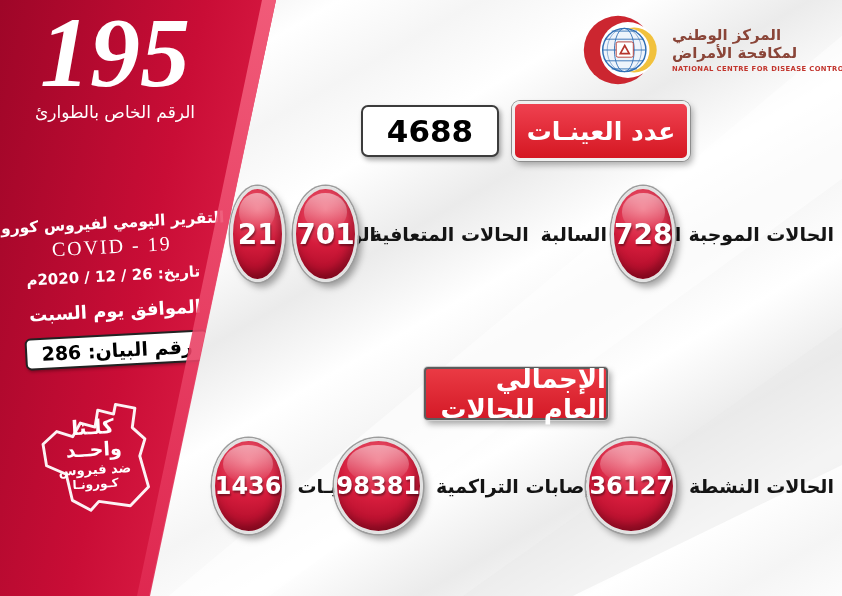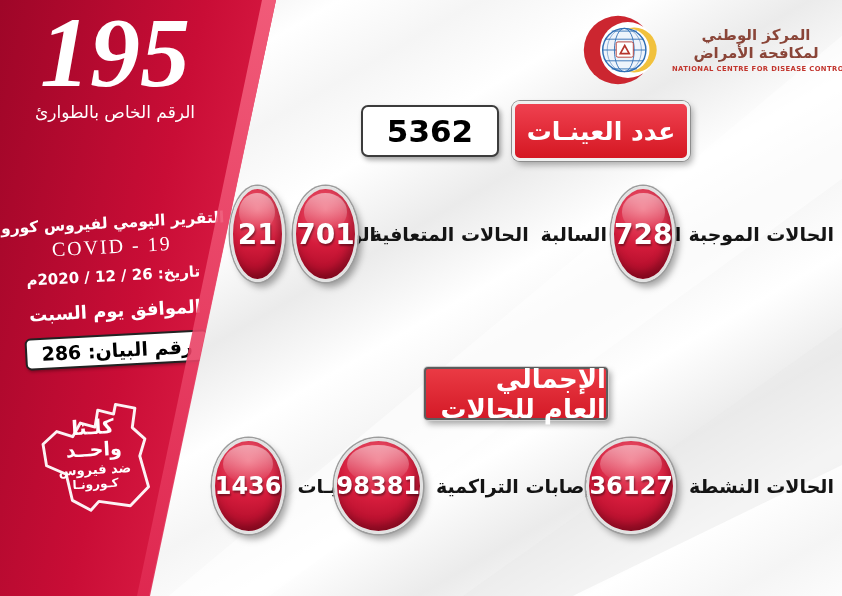"المركز الوطني لمكافحة الأمراض" .org-text { text-align: center -> left }
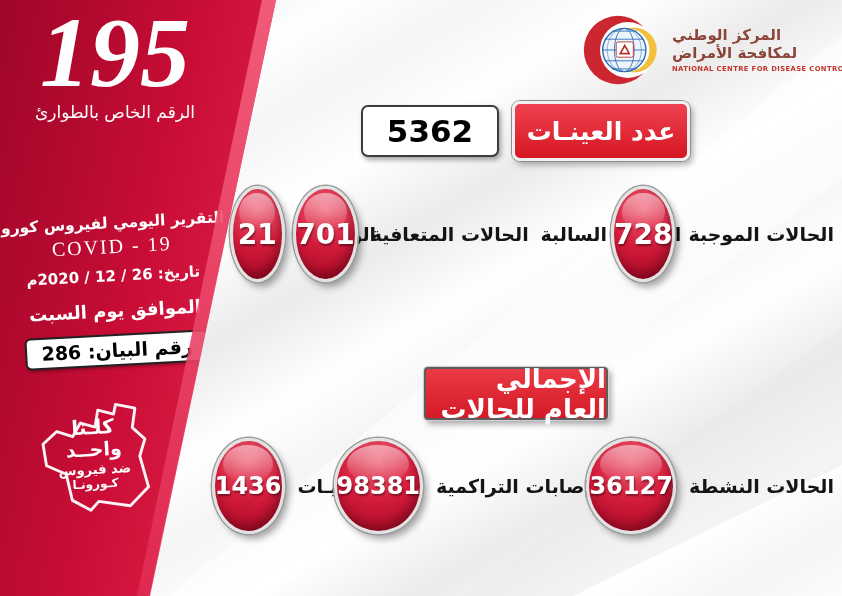"5362" div.samples-value { text: 5362 -> 4688 }
